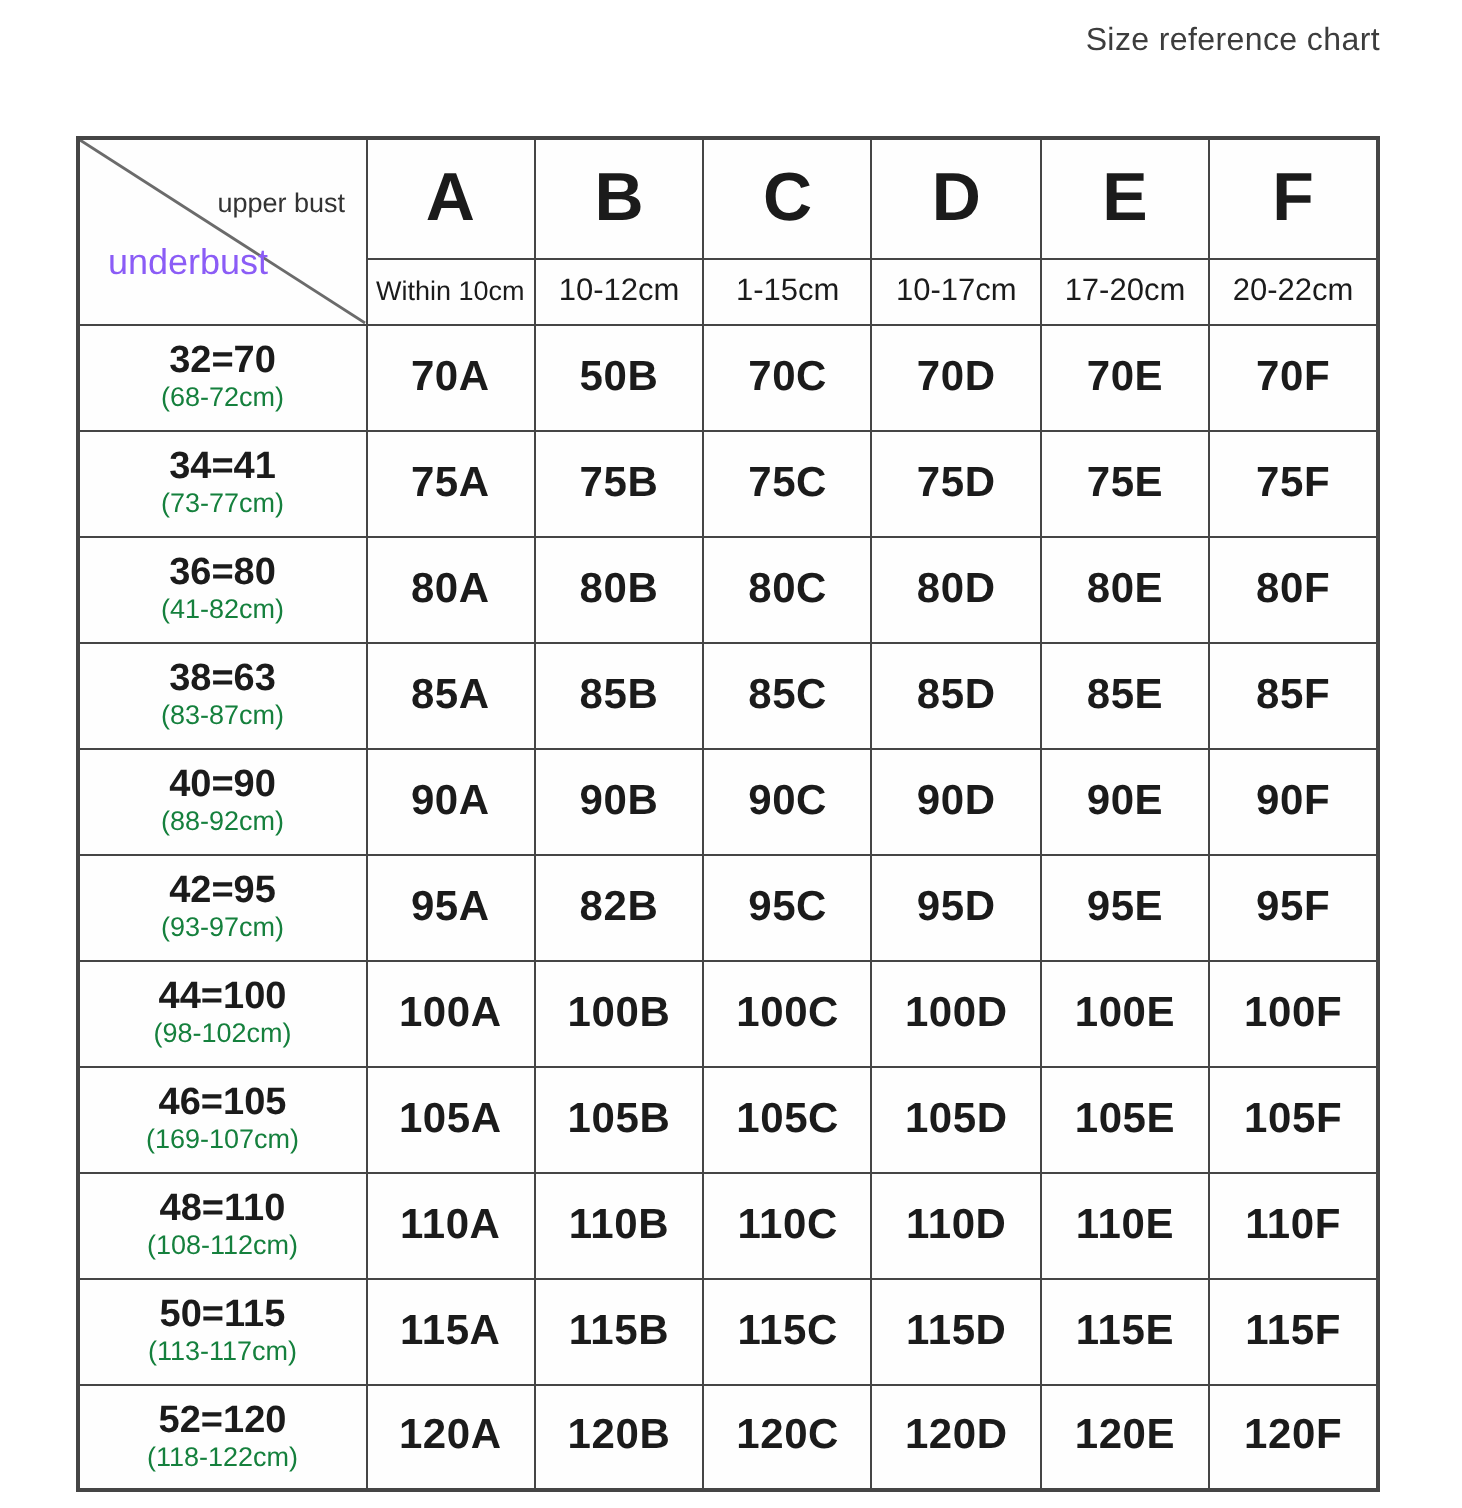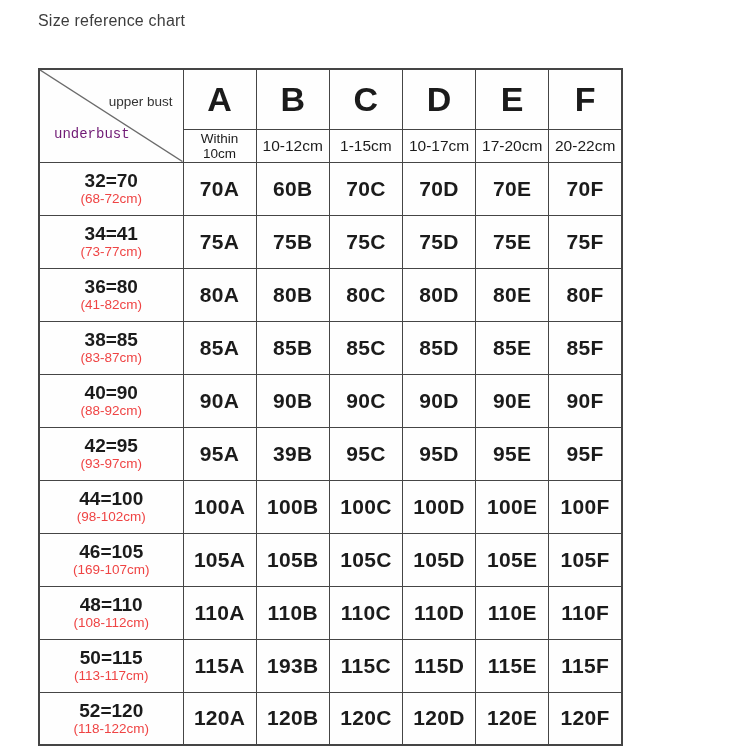"Size reference chart" .page-title { text-align: left -> right }
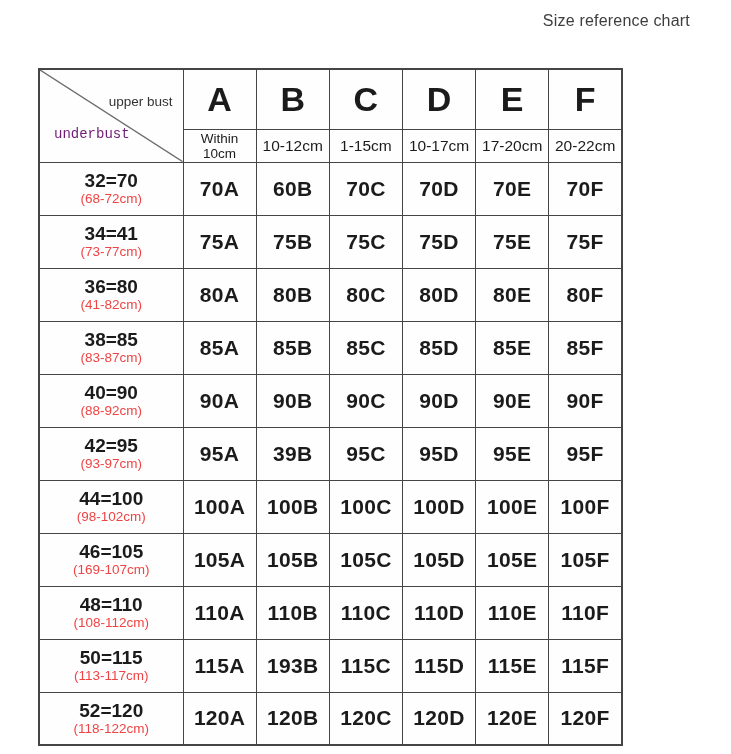"upper bust" table.size-table { width: 585px -> 652px }
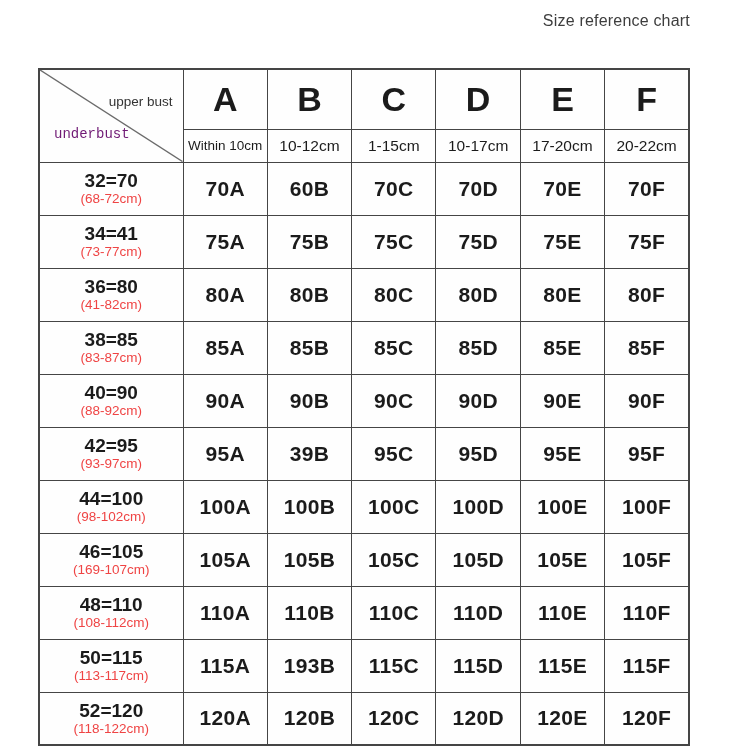"underbust" .corner-cell .under-label { color: #701a75 -> #8b5cf6; font-family: Liberation Mono, monospace -> none; font-size: 14px -> 18px }
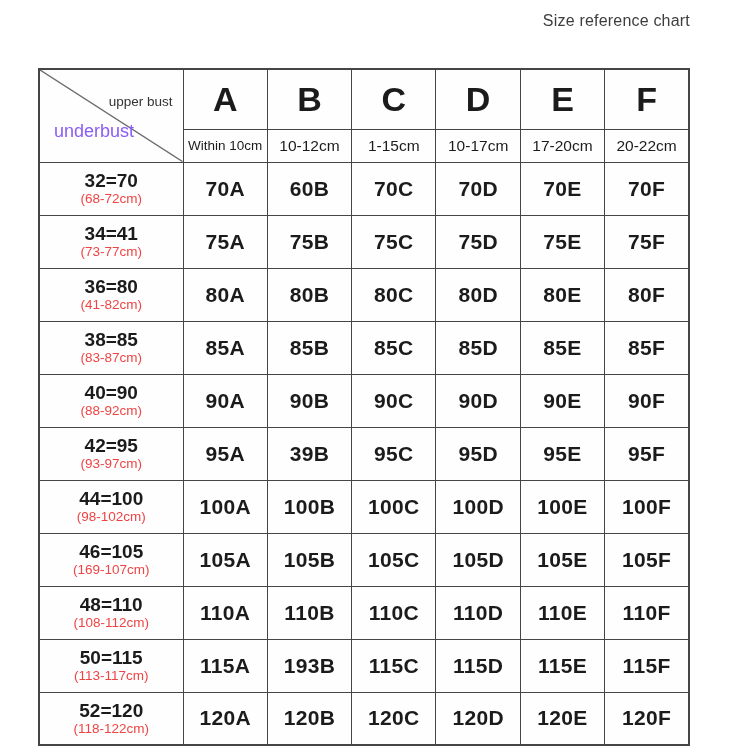"(68-72cm)" .row-label-cell .row-range { color: #ef4444 -> #15803d }
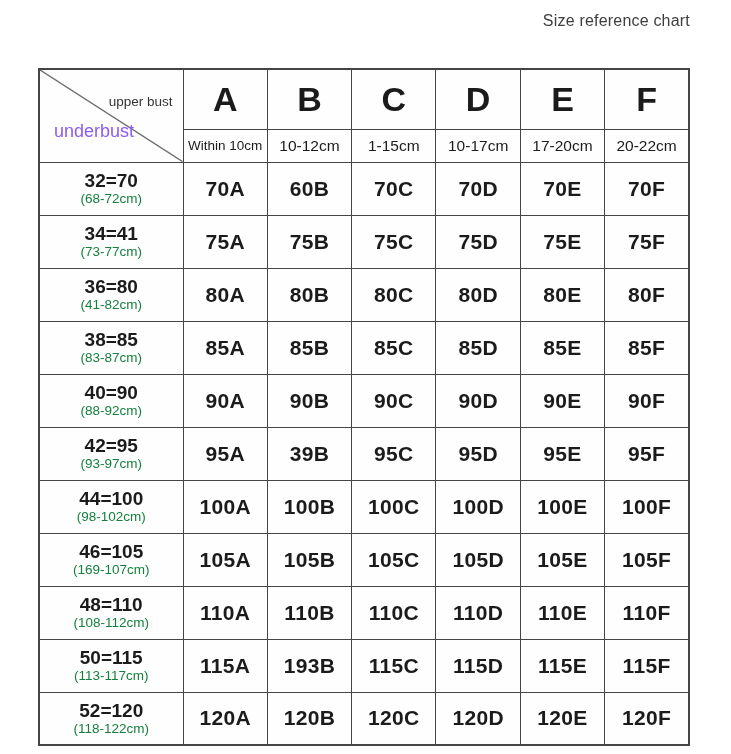"60B" td.size-cell { text: 60B -> 50B }
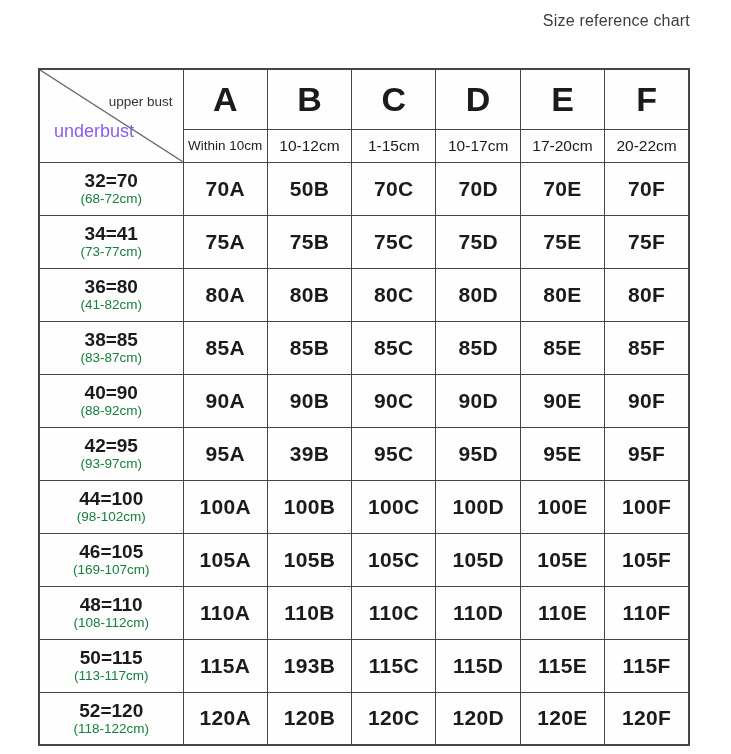"38=85" div.row-size { text: 85 -> 63 }
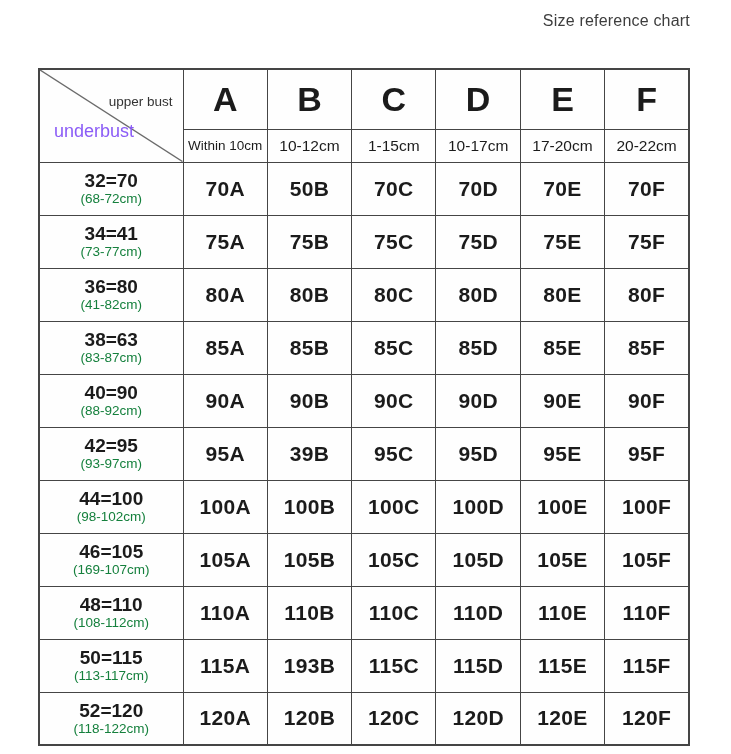"39B" td.size-cell { text: 39B -> 82B }
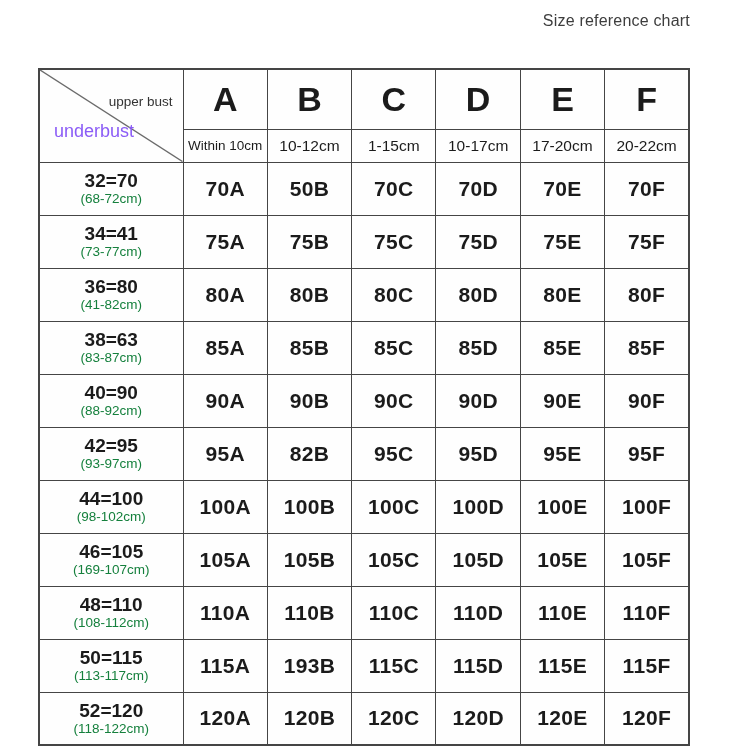"193B" td.size-cell { text: 193B -> 115B }
